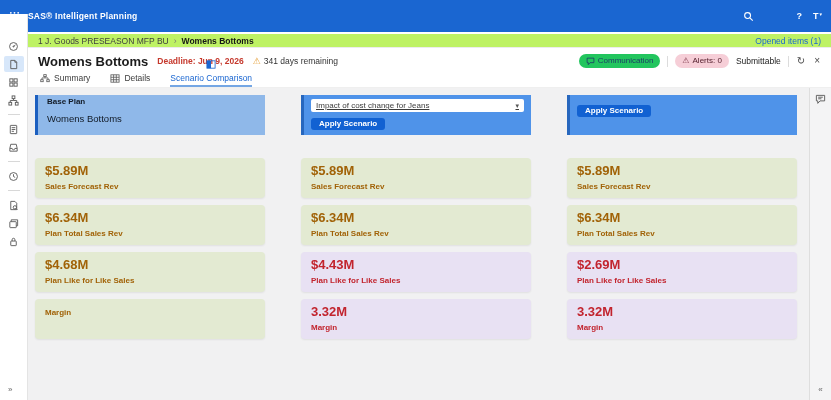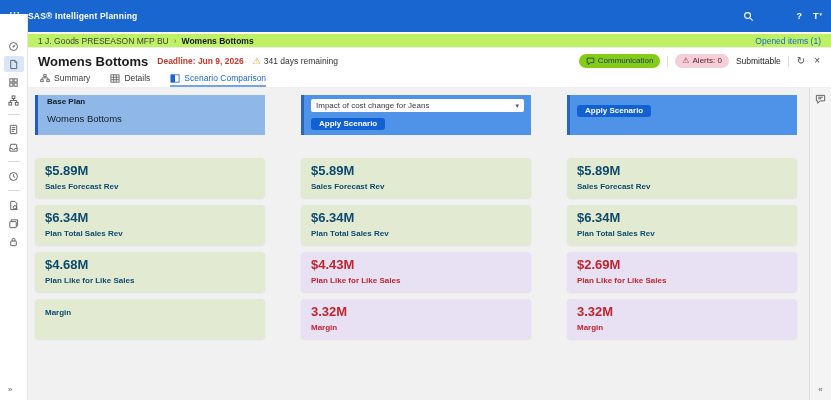"Communication" .pill-comm { background: #84cc16 -> #22c55e }
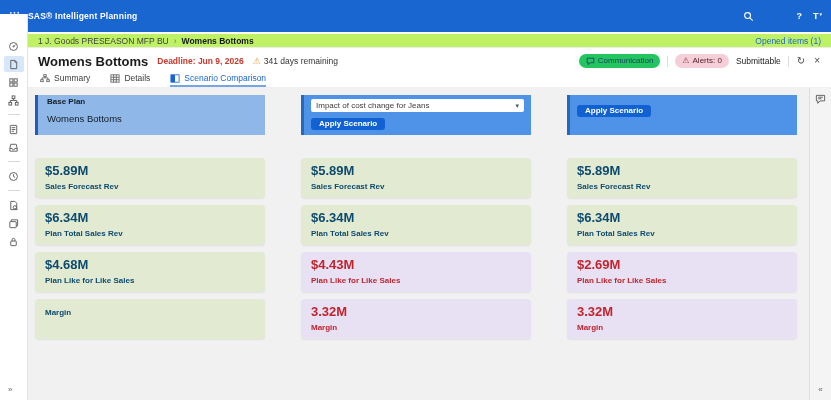"Scenario Comparison" .tab.active { flex-direction: none -> column }
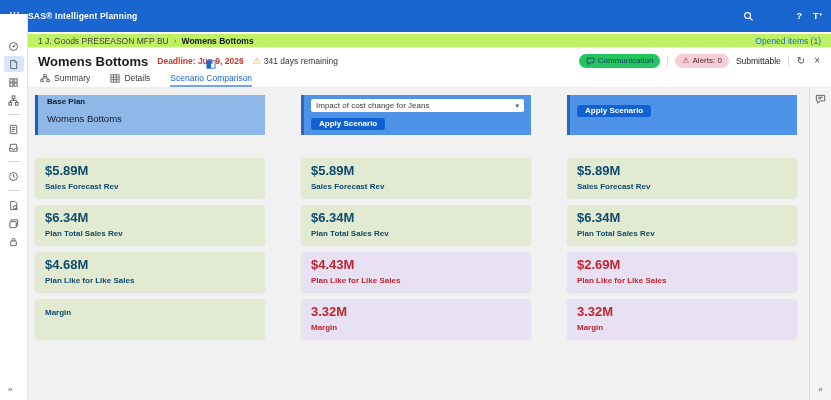"Impact of cost change for" .fake-select { text-decoration: none -> underline }
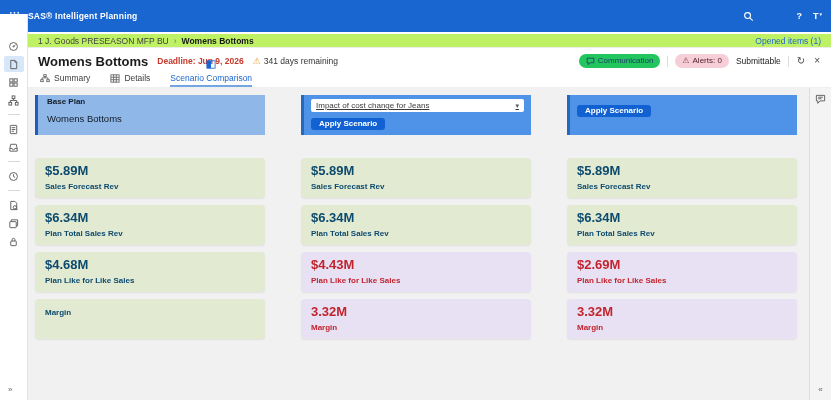"$5.89M" .card.good { color: #0c4a6e -> #a16207 }
